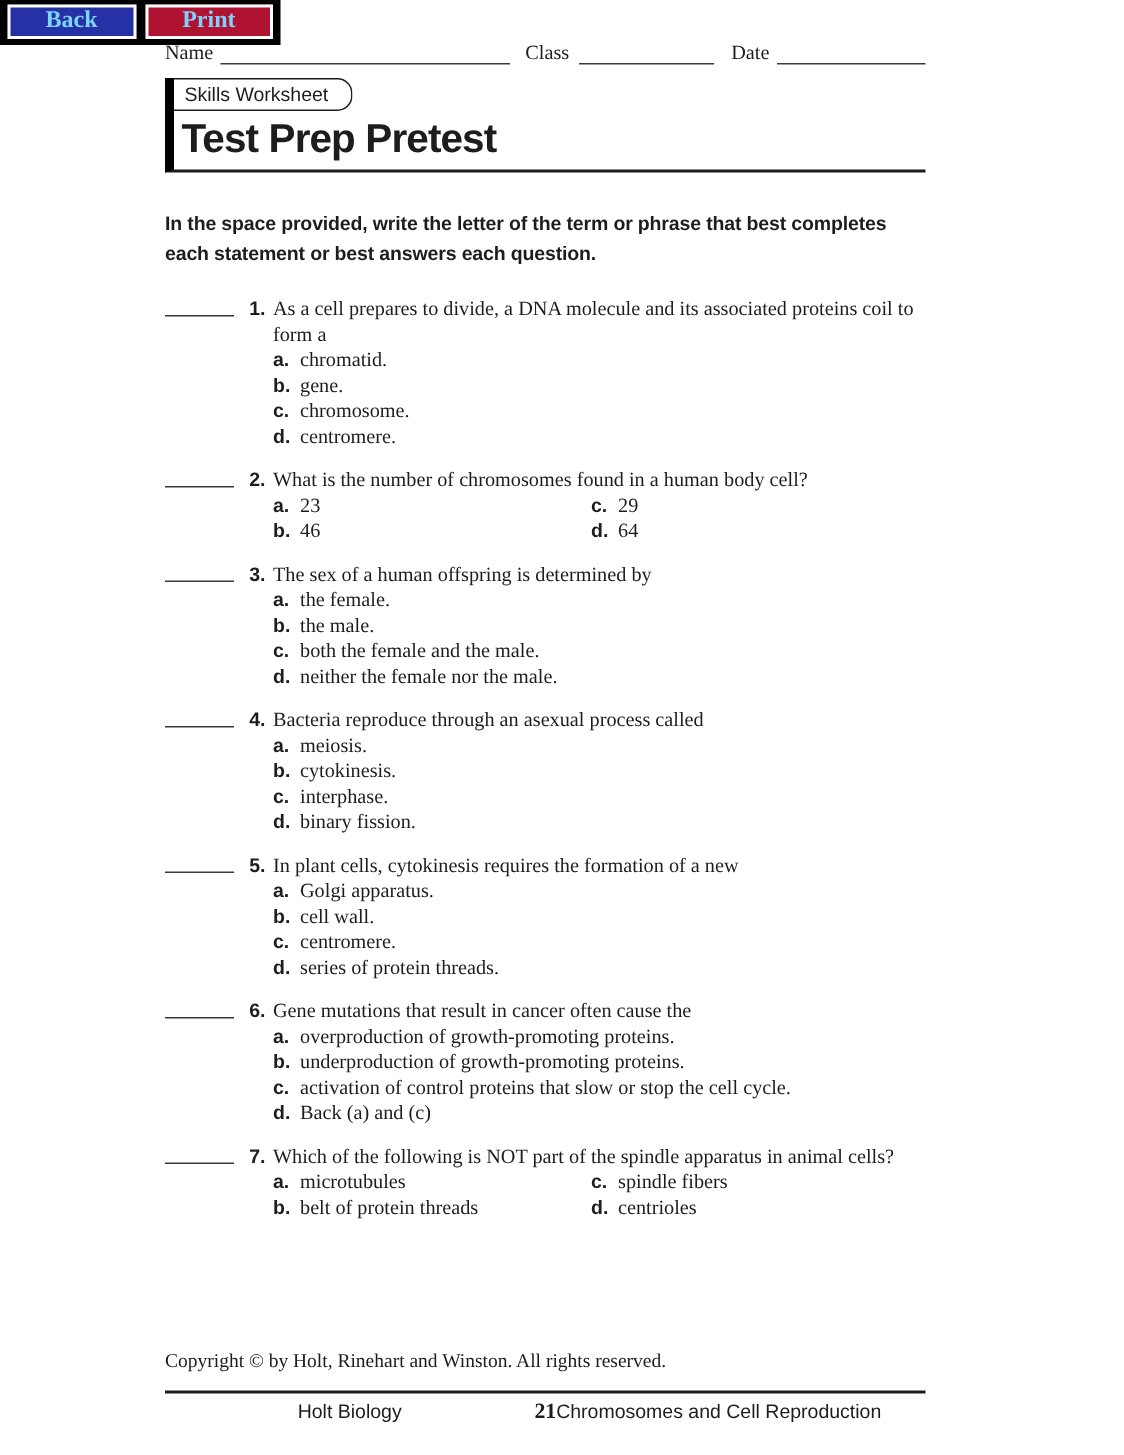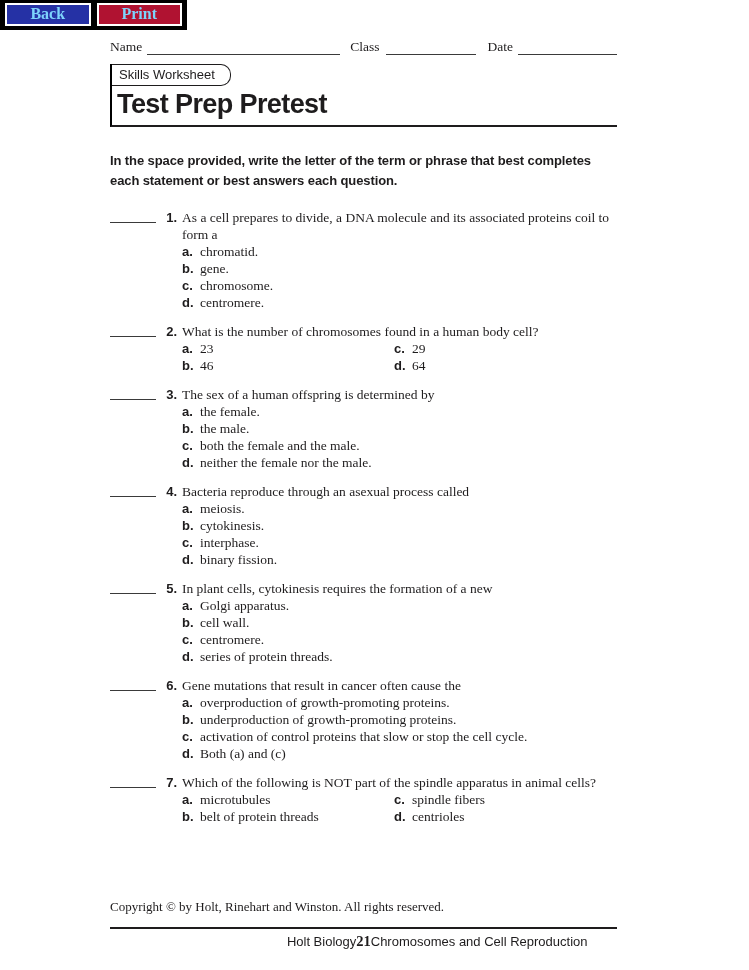"Name" .page { top: 40px -> 28px }
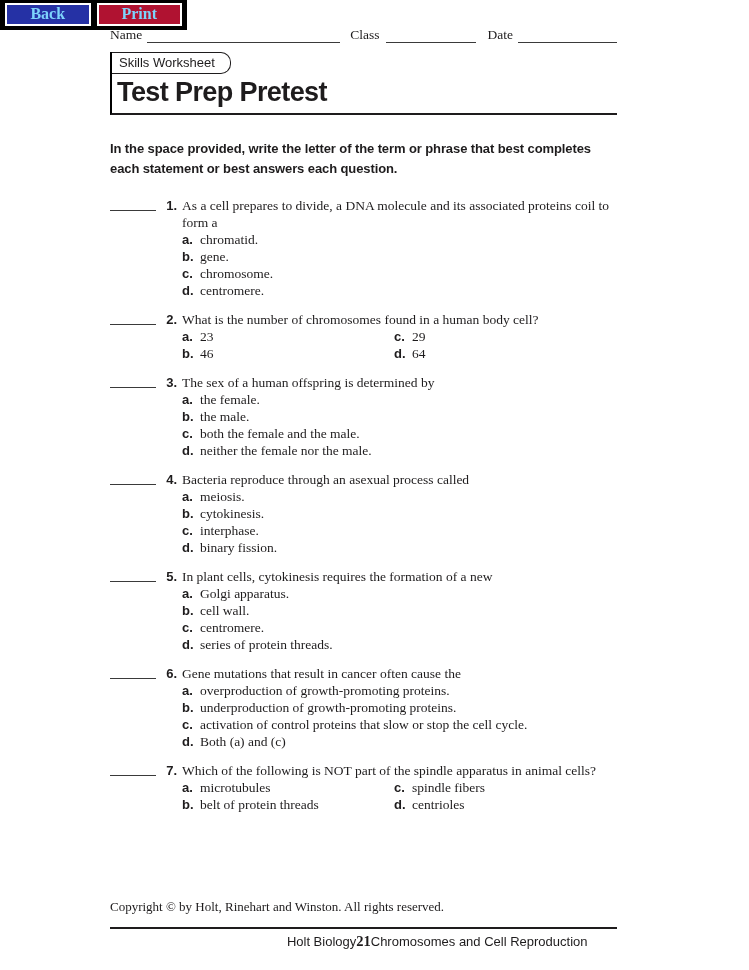"Skills Worksheet" .title-block { border-left: 2px solid #000000 -> 6px solid #000000 }
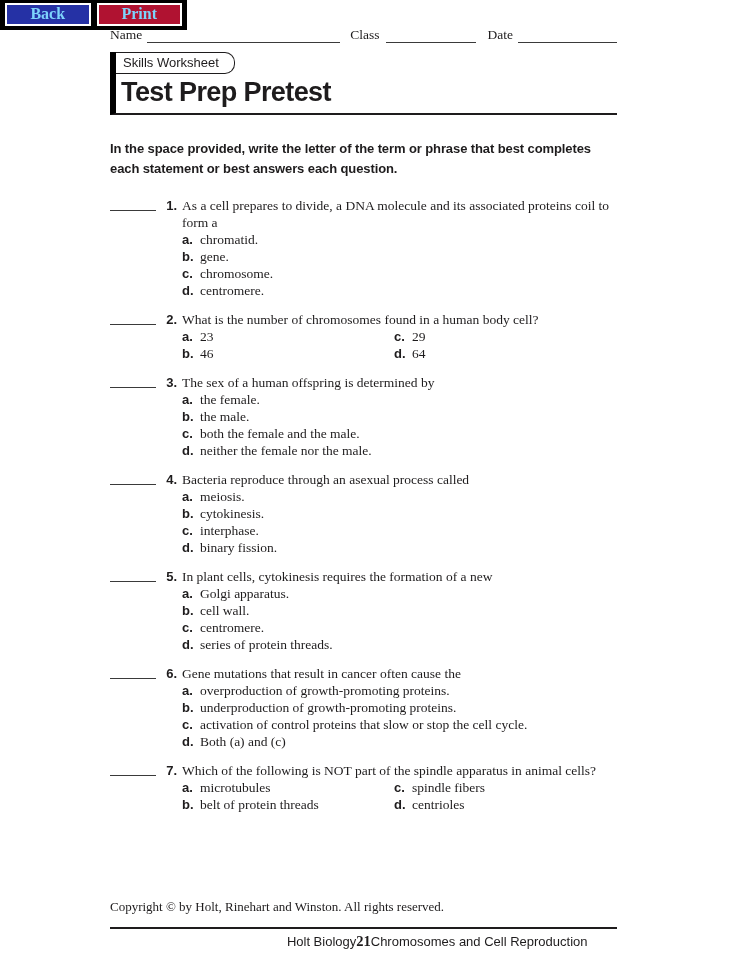"Both (a) and (c)" span.opt-text { text: Both -> Back }
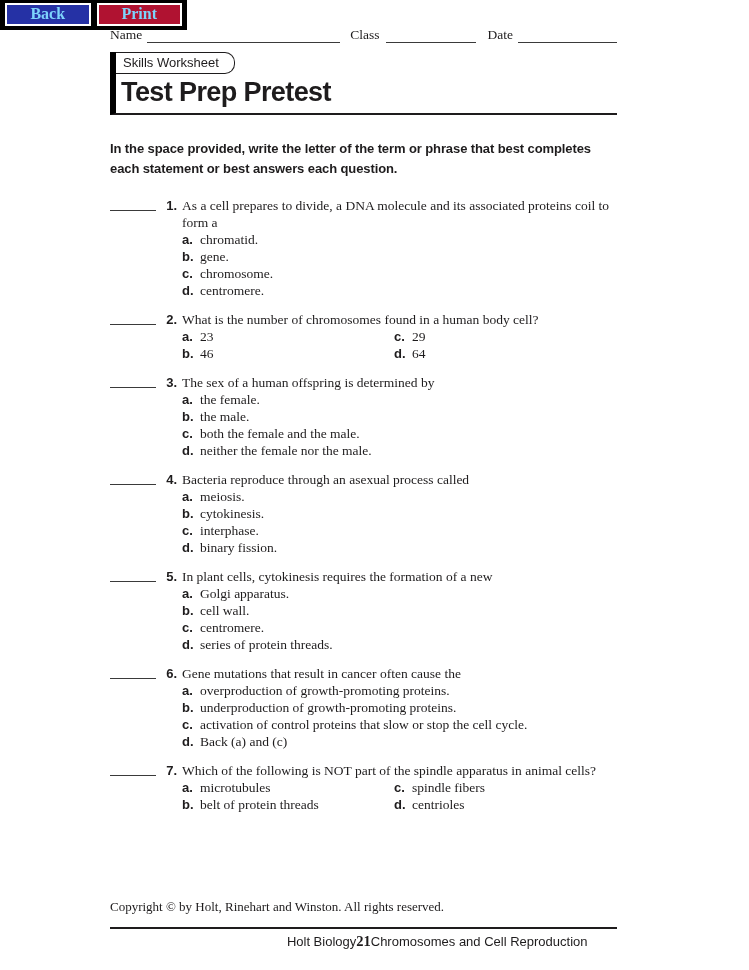"Holt Biology" .f-left { text-align: right -> center }
